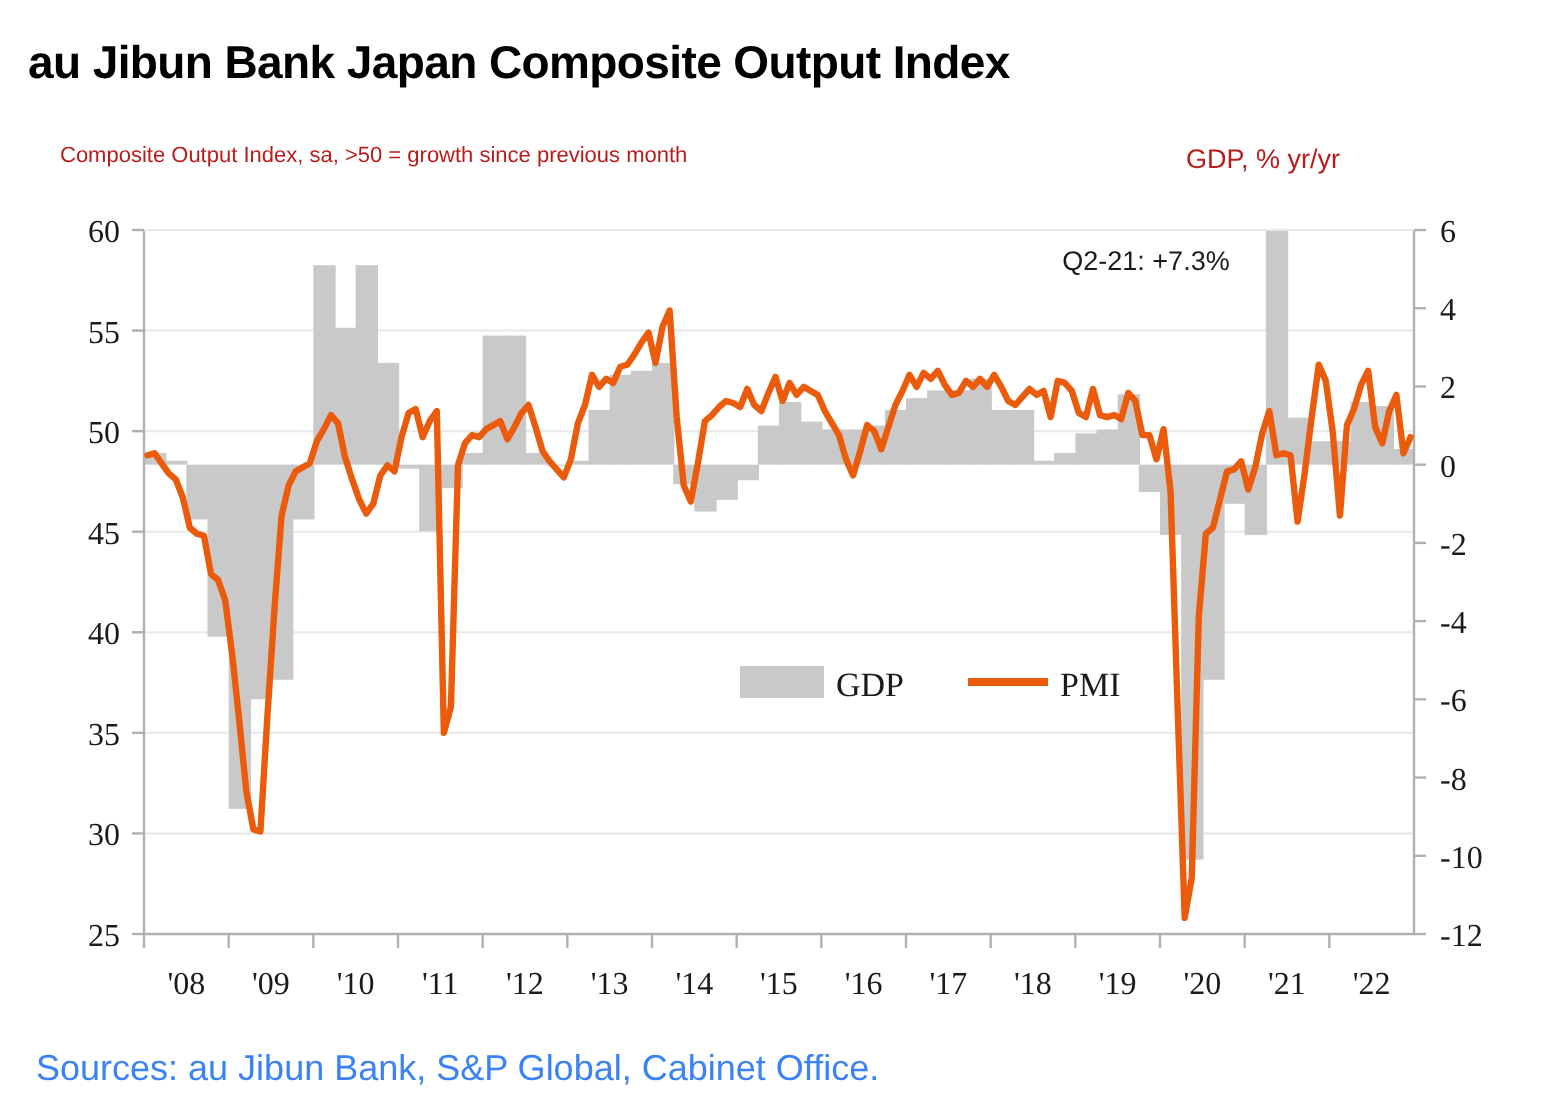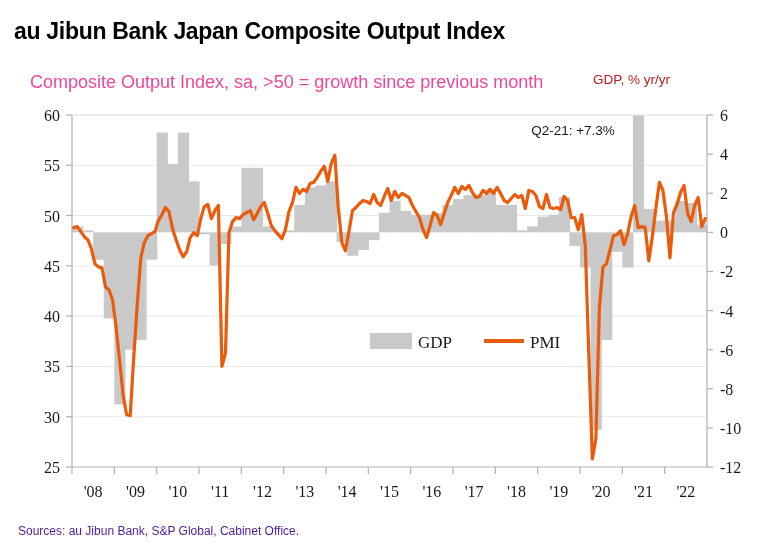"Composite Output Index, sa, >50" .subtitle-left { color: #ec4899 -> #b91c1c; font-size: 18px -> 11px }
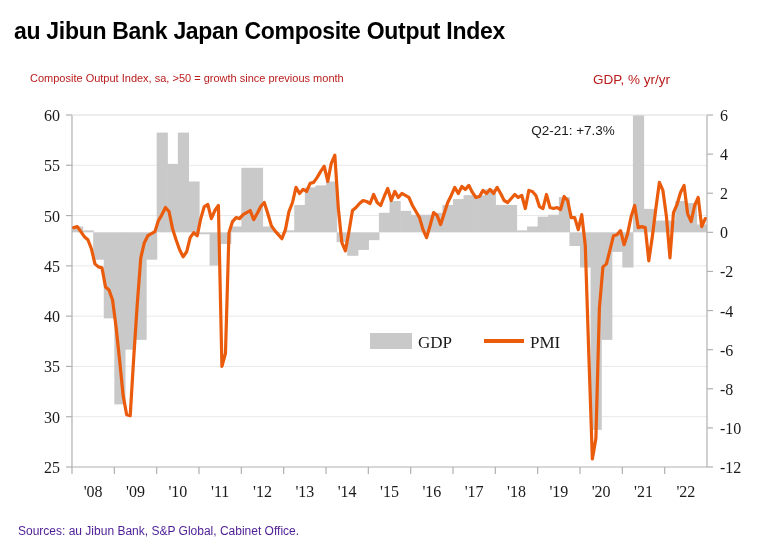"Sources: au Jibun Bank, S&P" .sources { color: #4c1d95 -> #3b82f6; font-size: 12px -> 18px }
